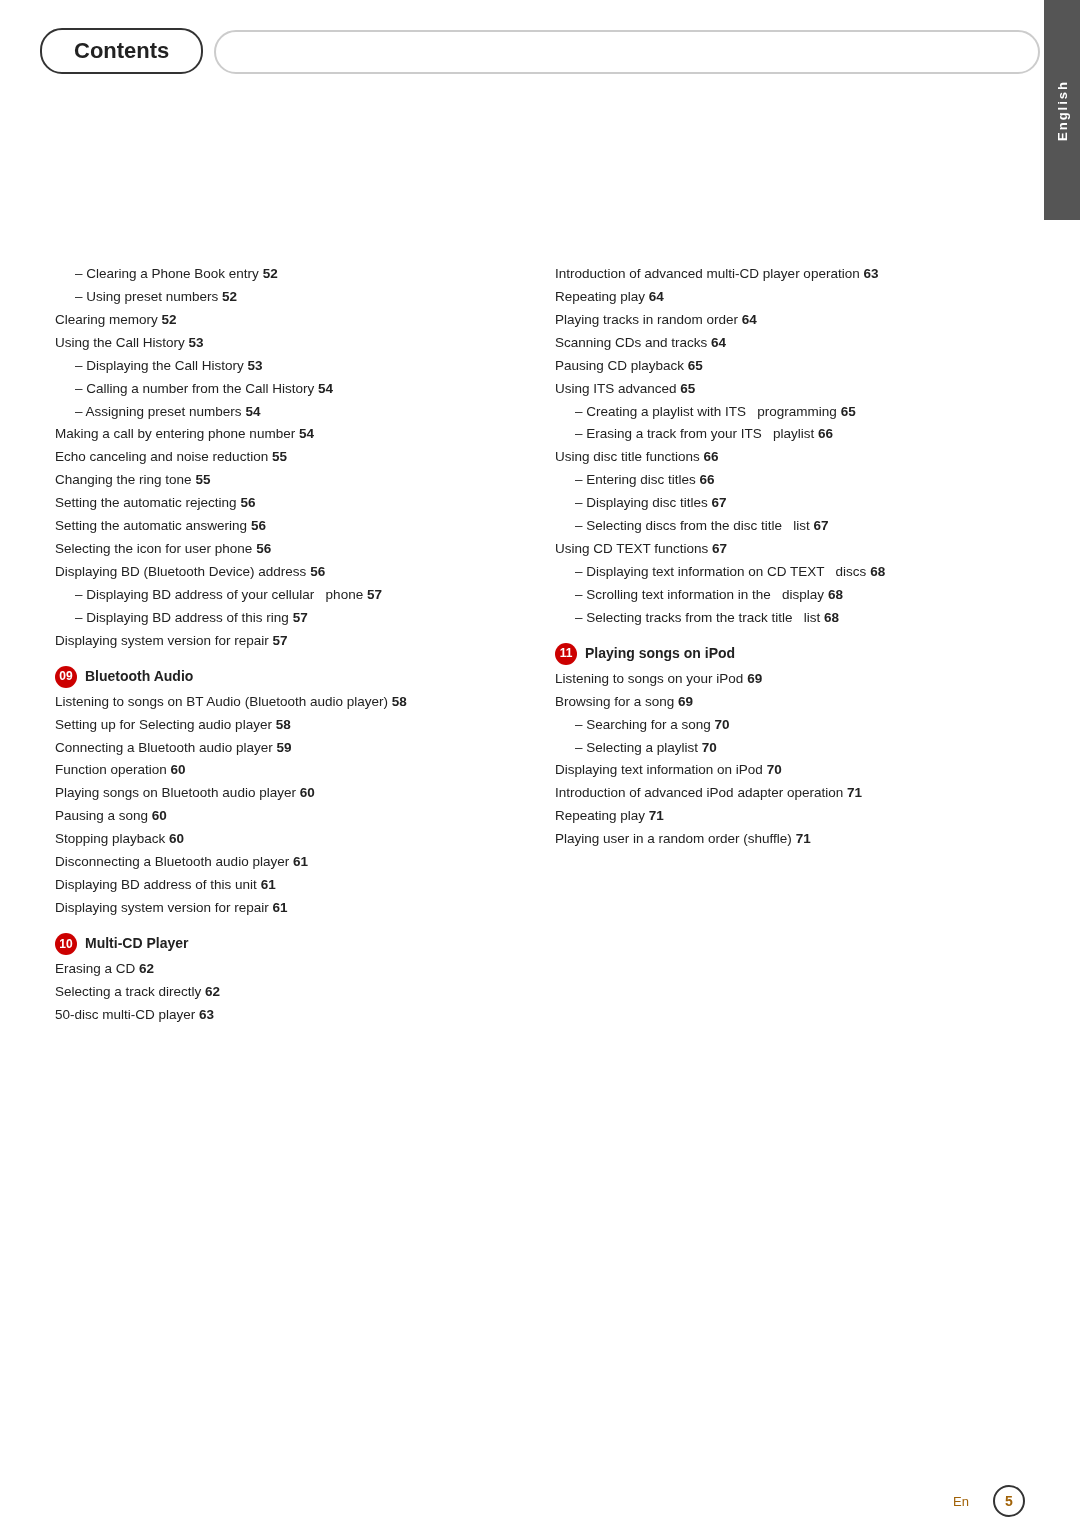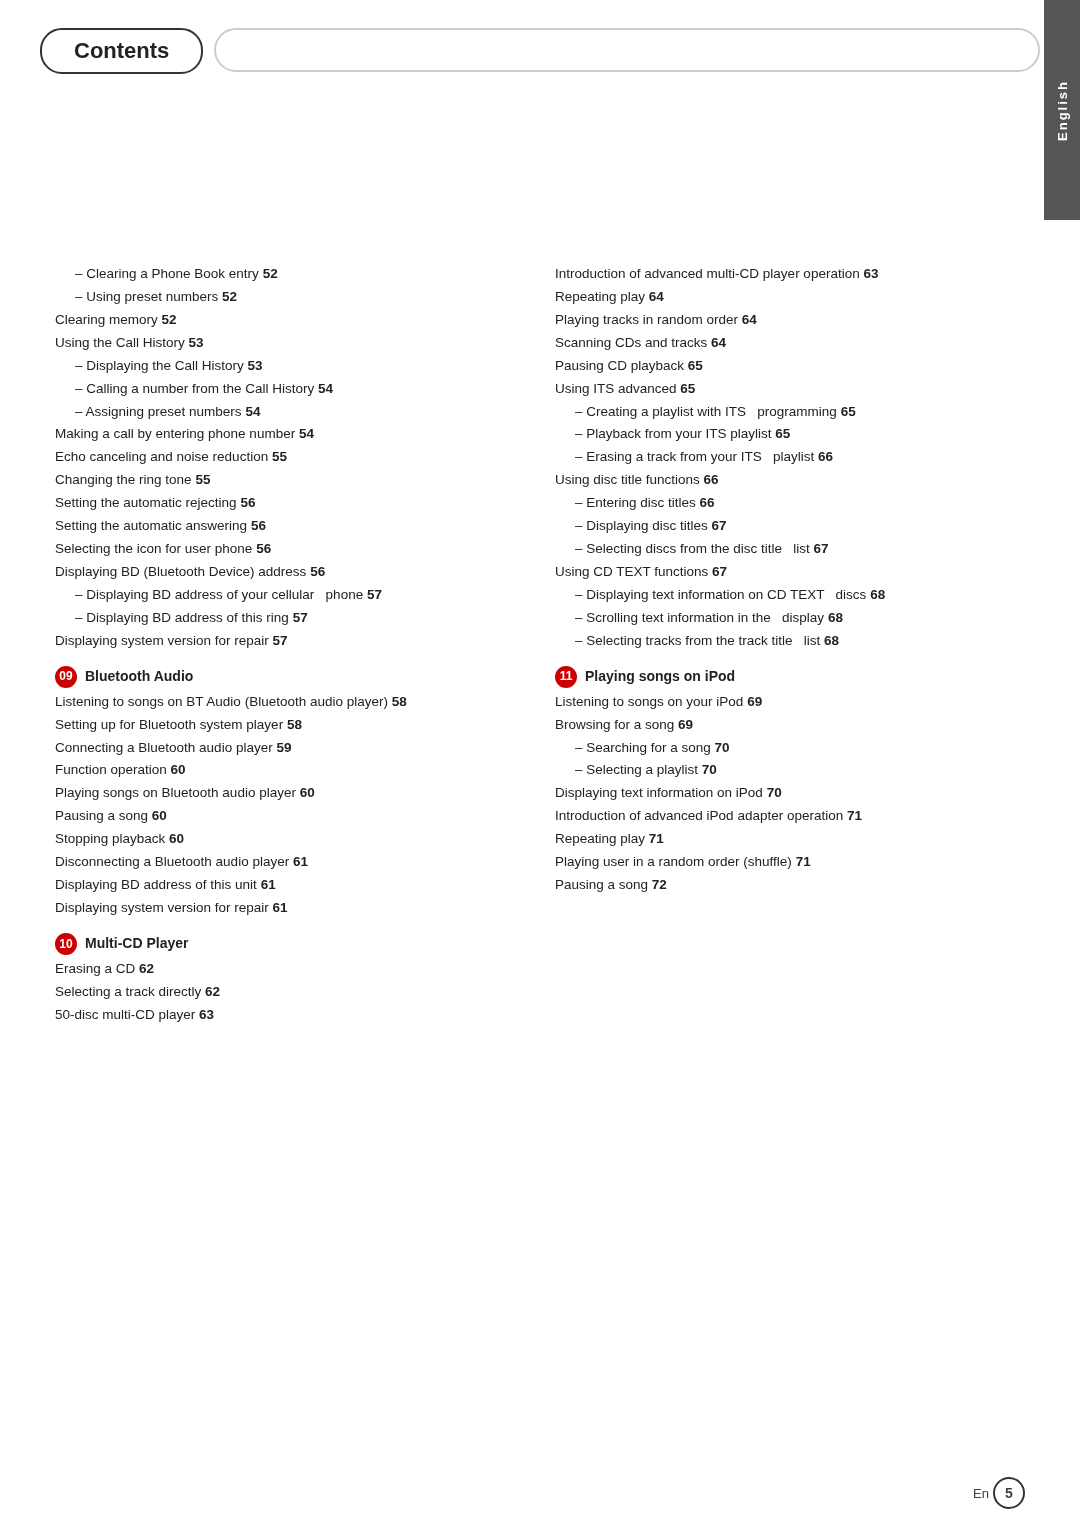"Contents" .top-bar { align-items: flex-start -> flex-end }
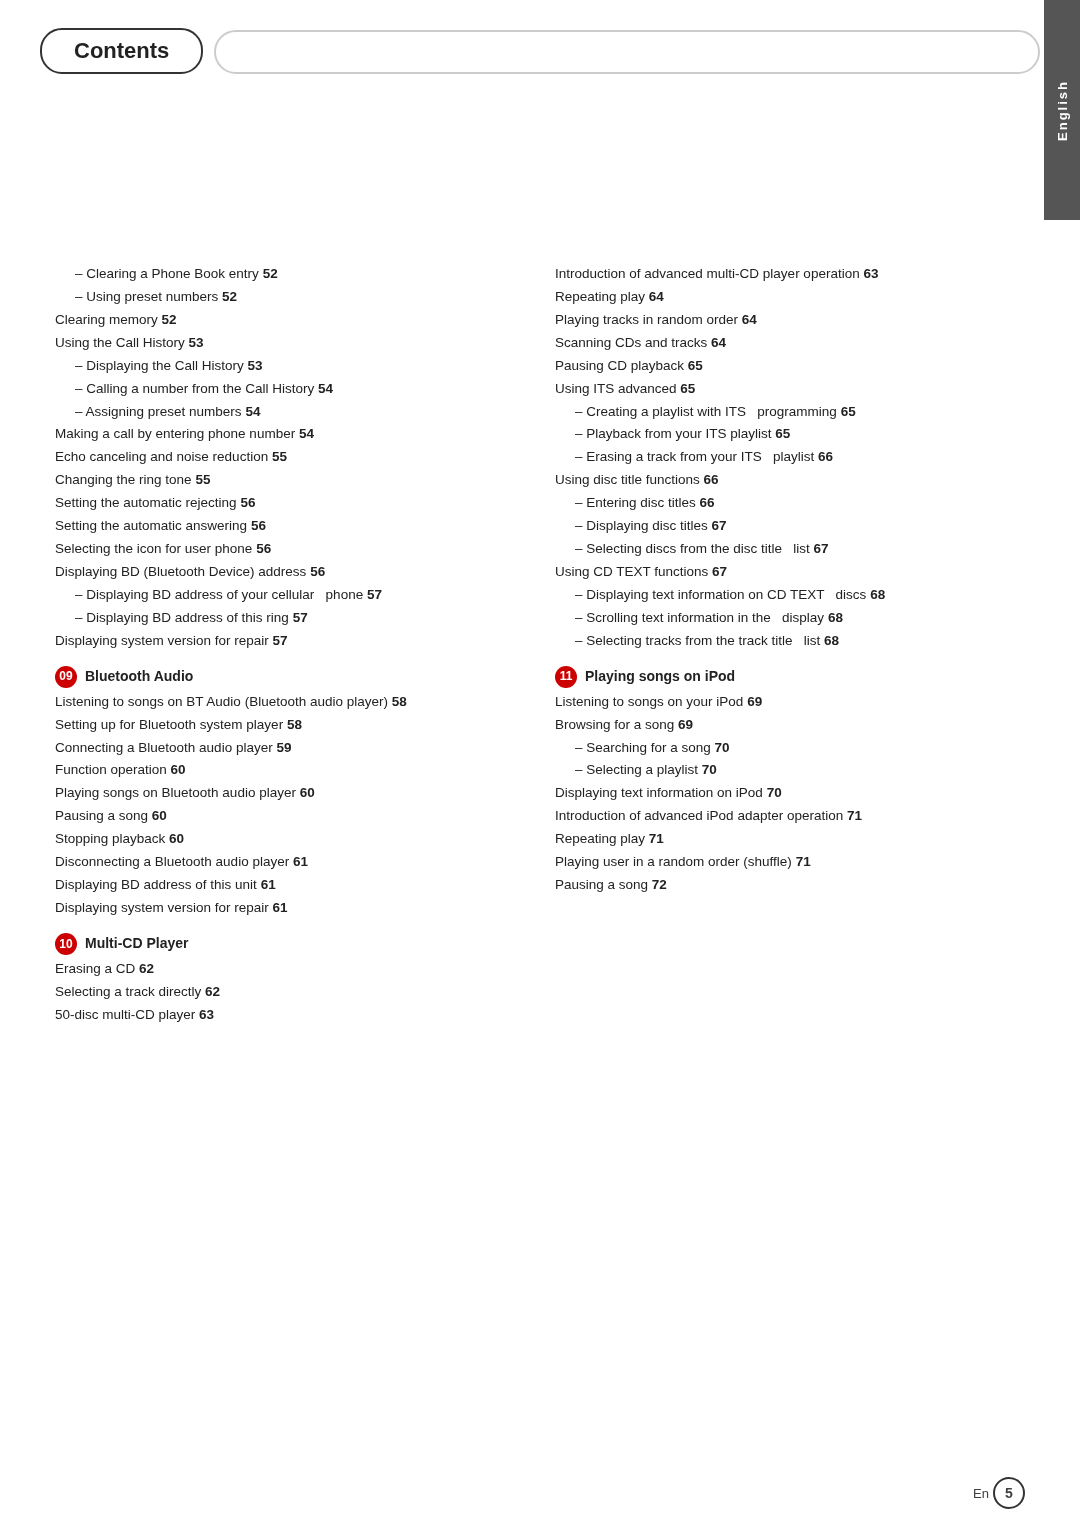"– Playback from your ITS" div.entry { html: <div><span>– Playback from your ITS playlist</span> <span>65</span></div> -> none }
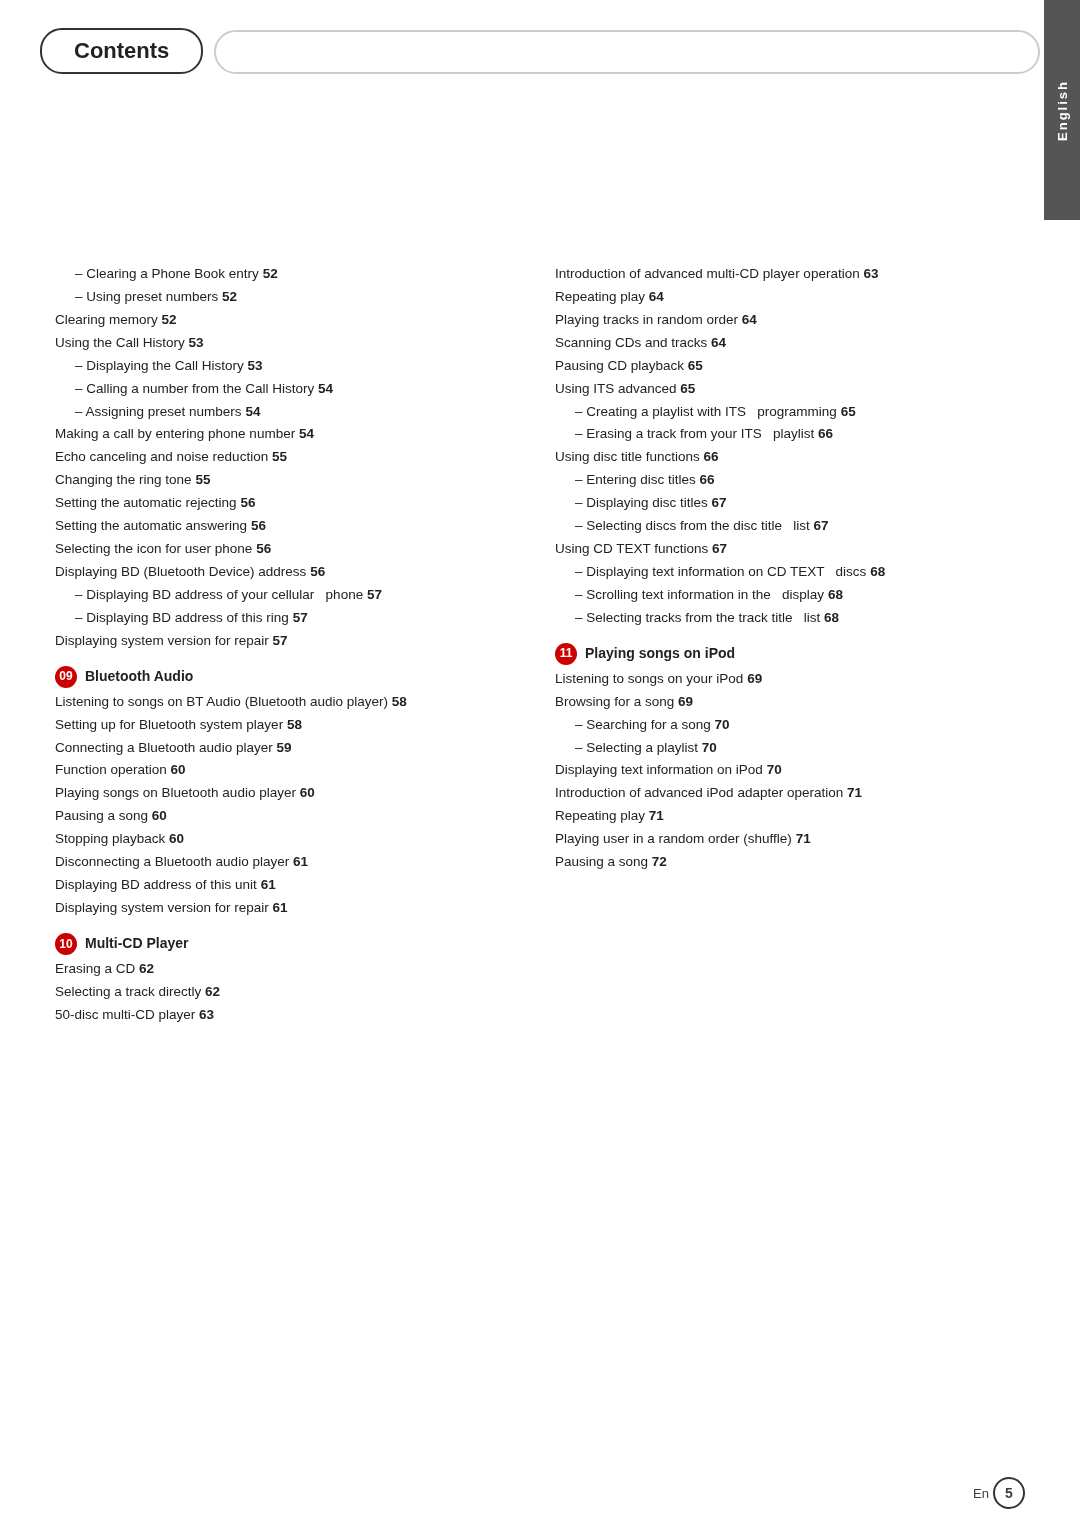"Setting up for Bluetooth system" span { text: Bluetooth system -> Selecting audio }
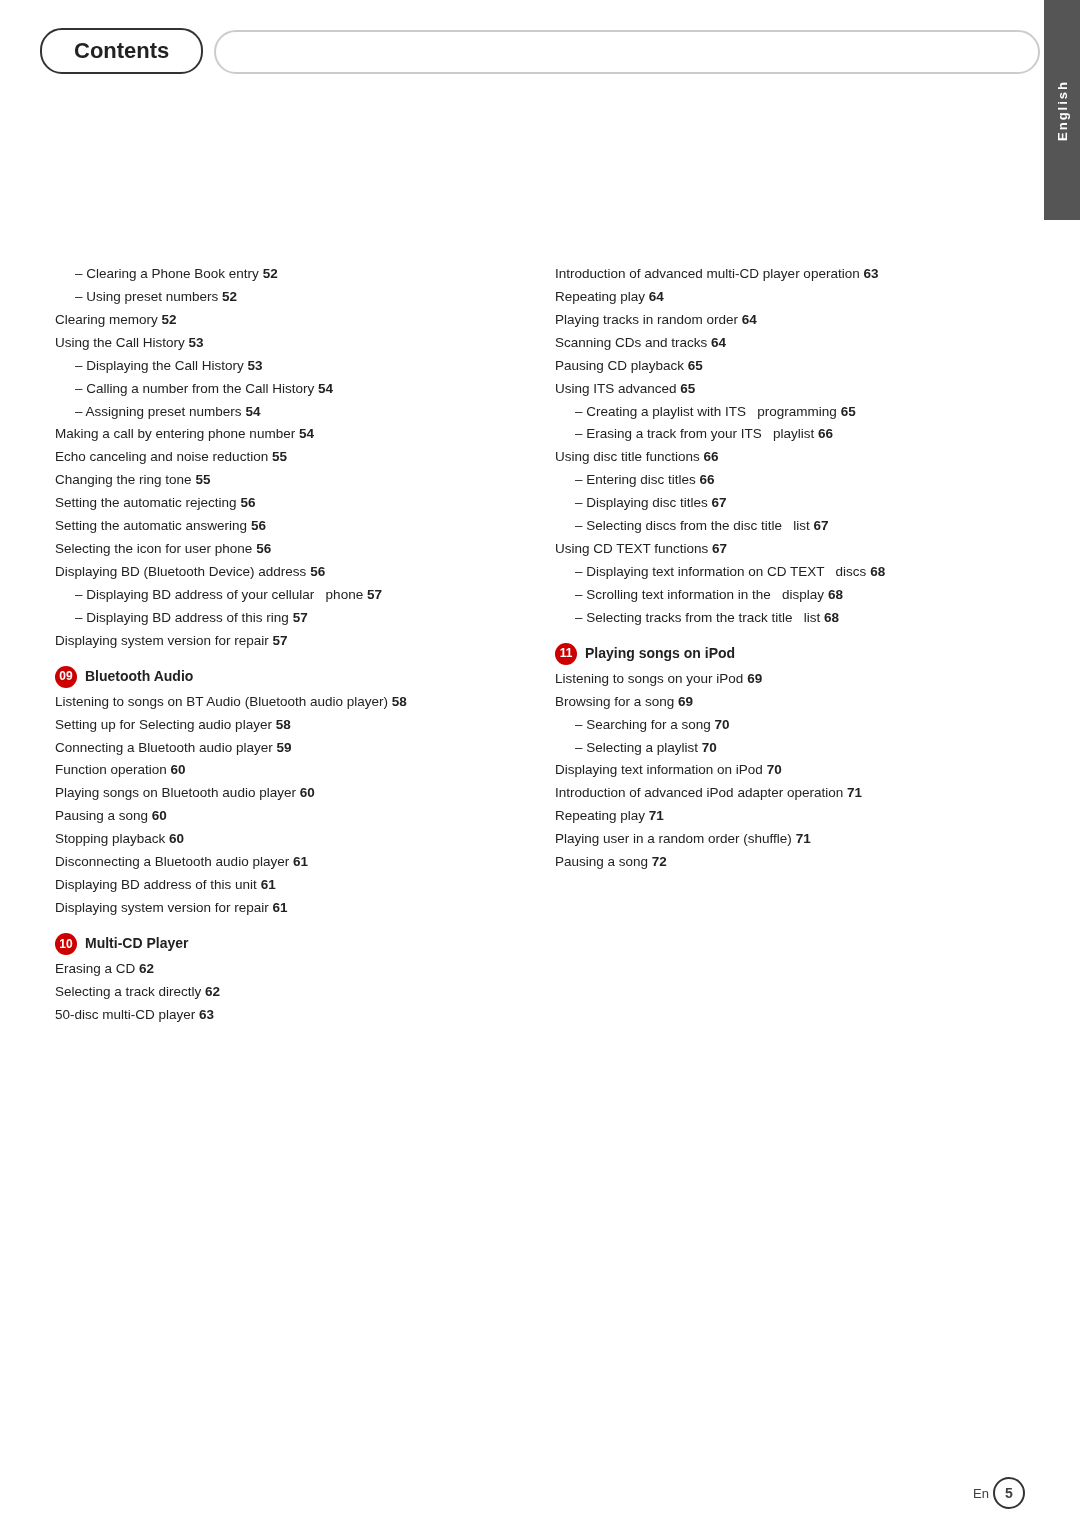"Pausing a song 72" div.entry { html: <div><span>Pausing a song</span> <span>72</span></div> -> none }
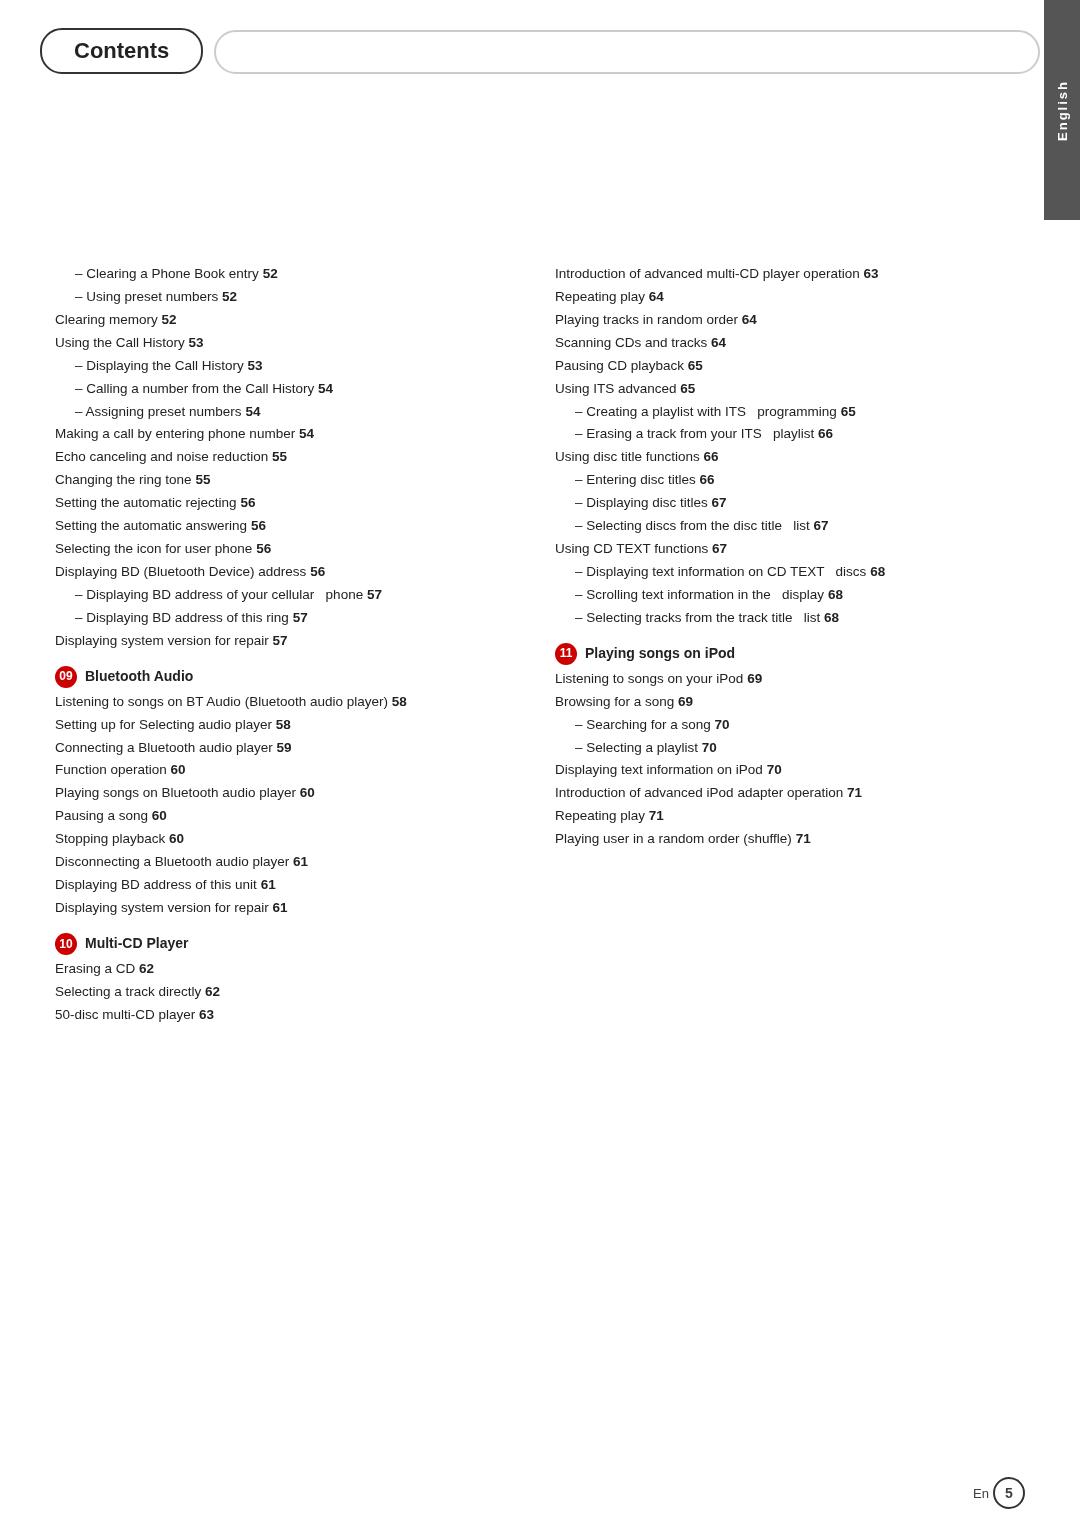"En" .bottom-bar { bottom: 20px -> 12px; color: #404040 -> #a16207; gap: 4px -> 24px }
